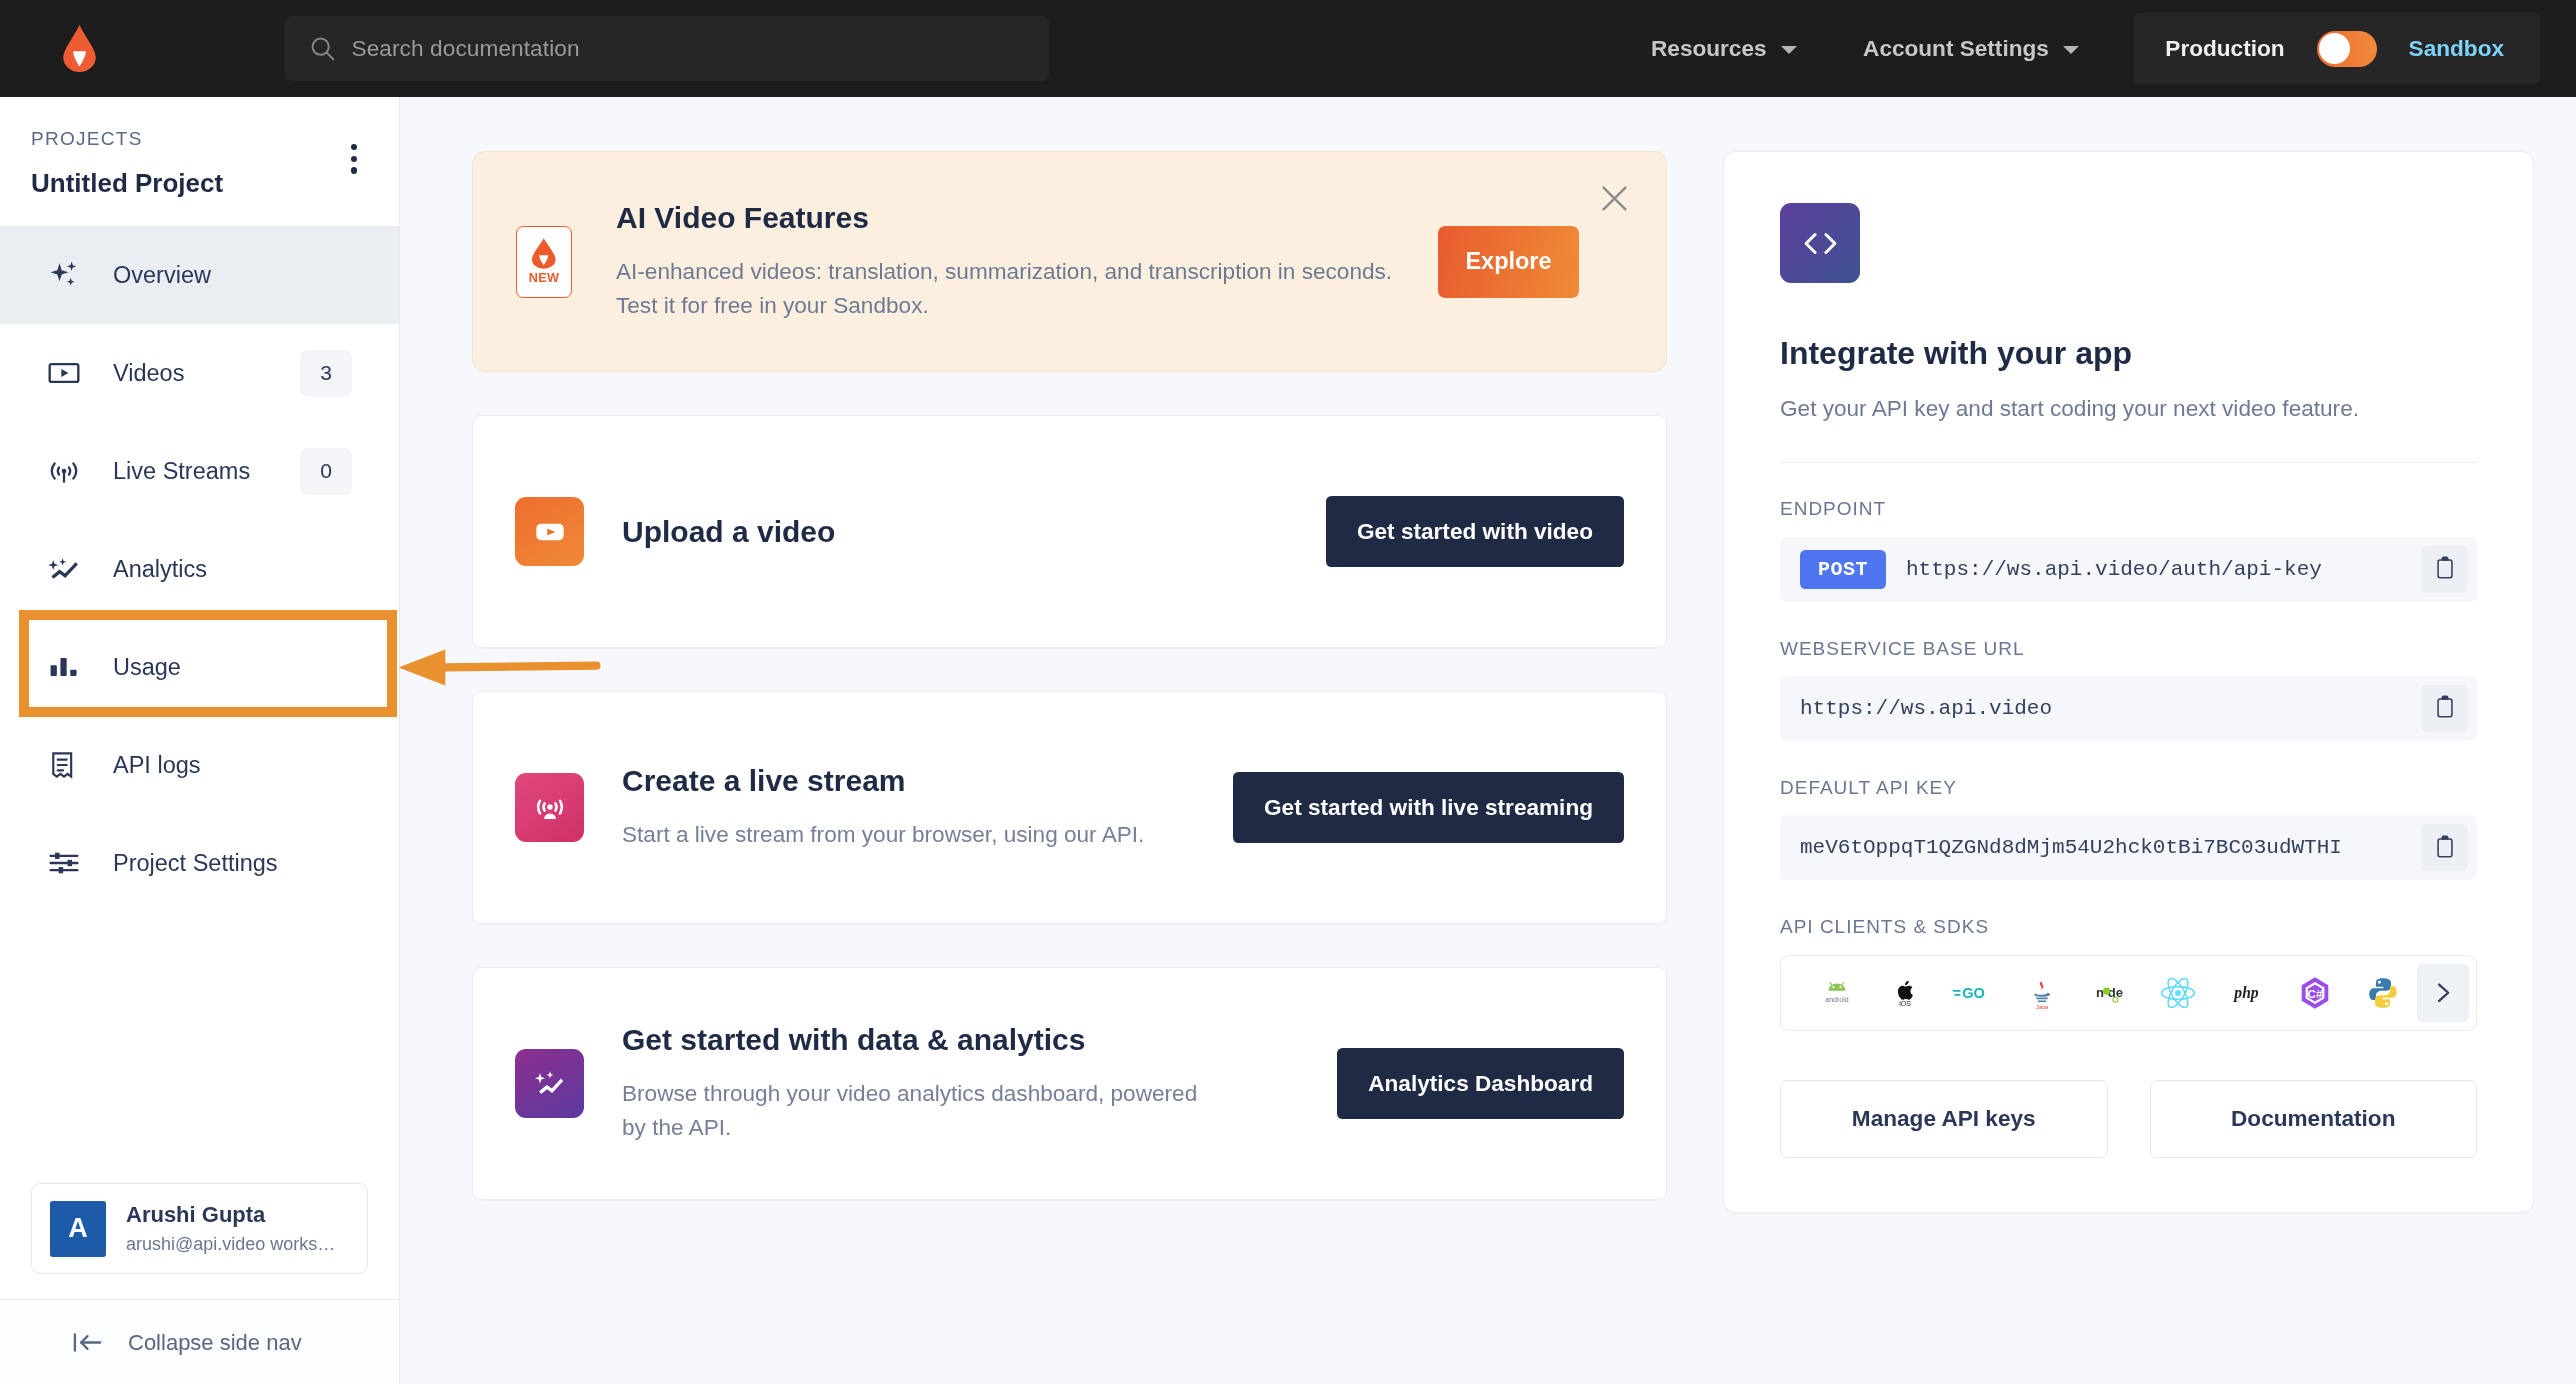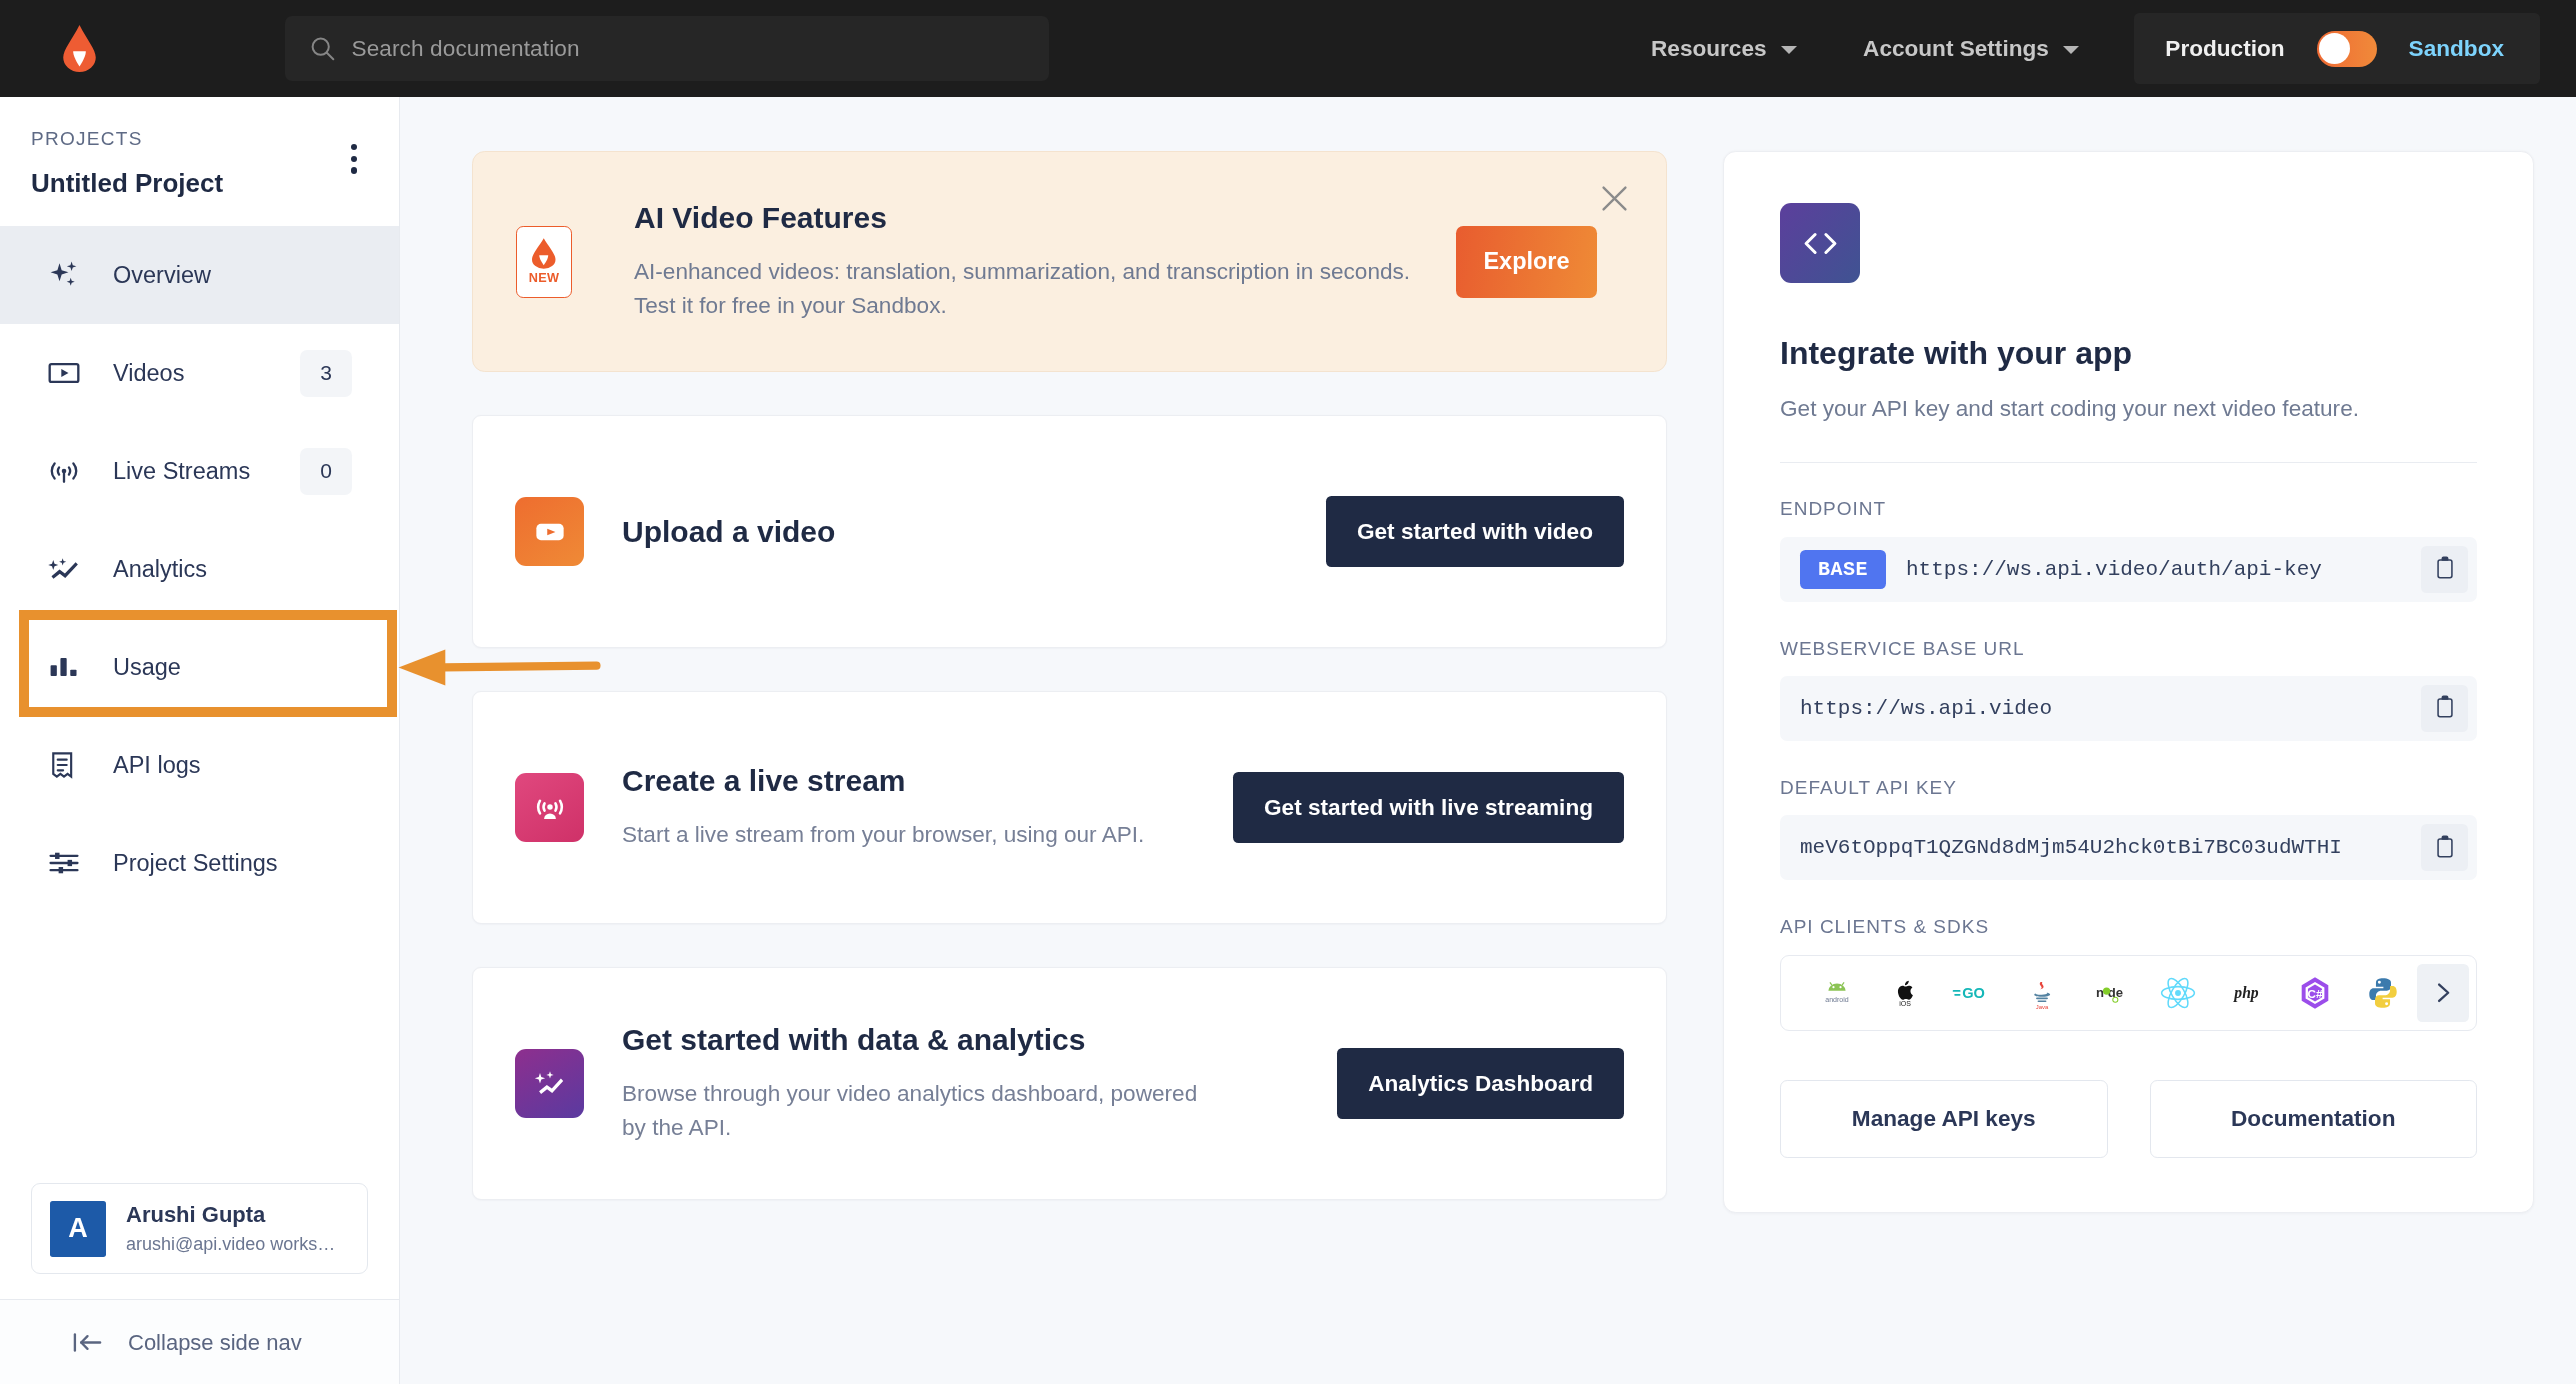"NEW" .new-badge { margin-right: 62px -> 44px }
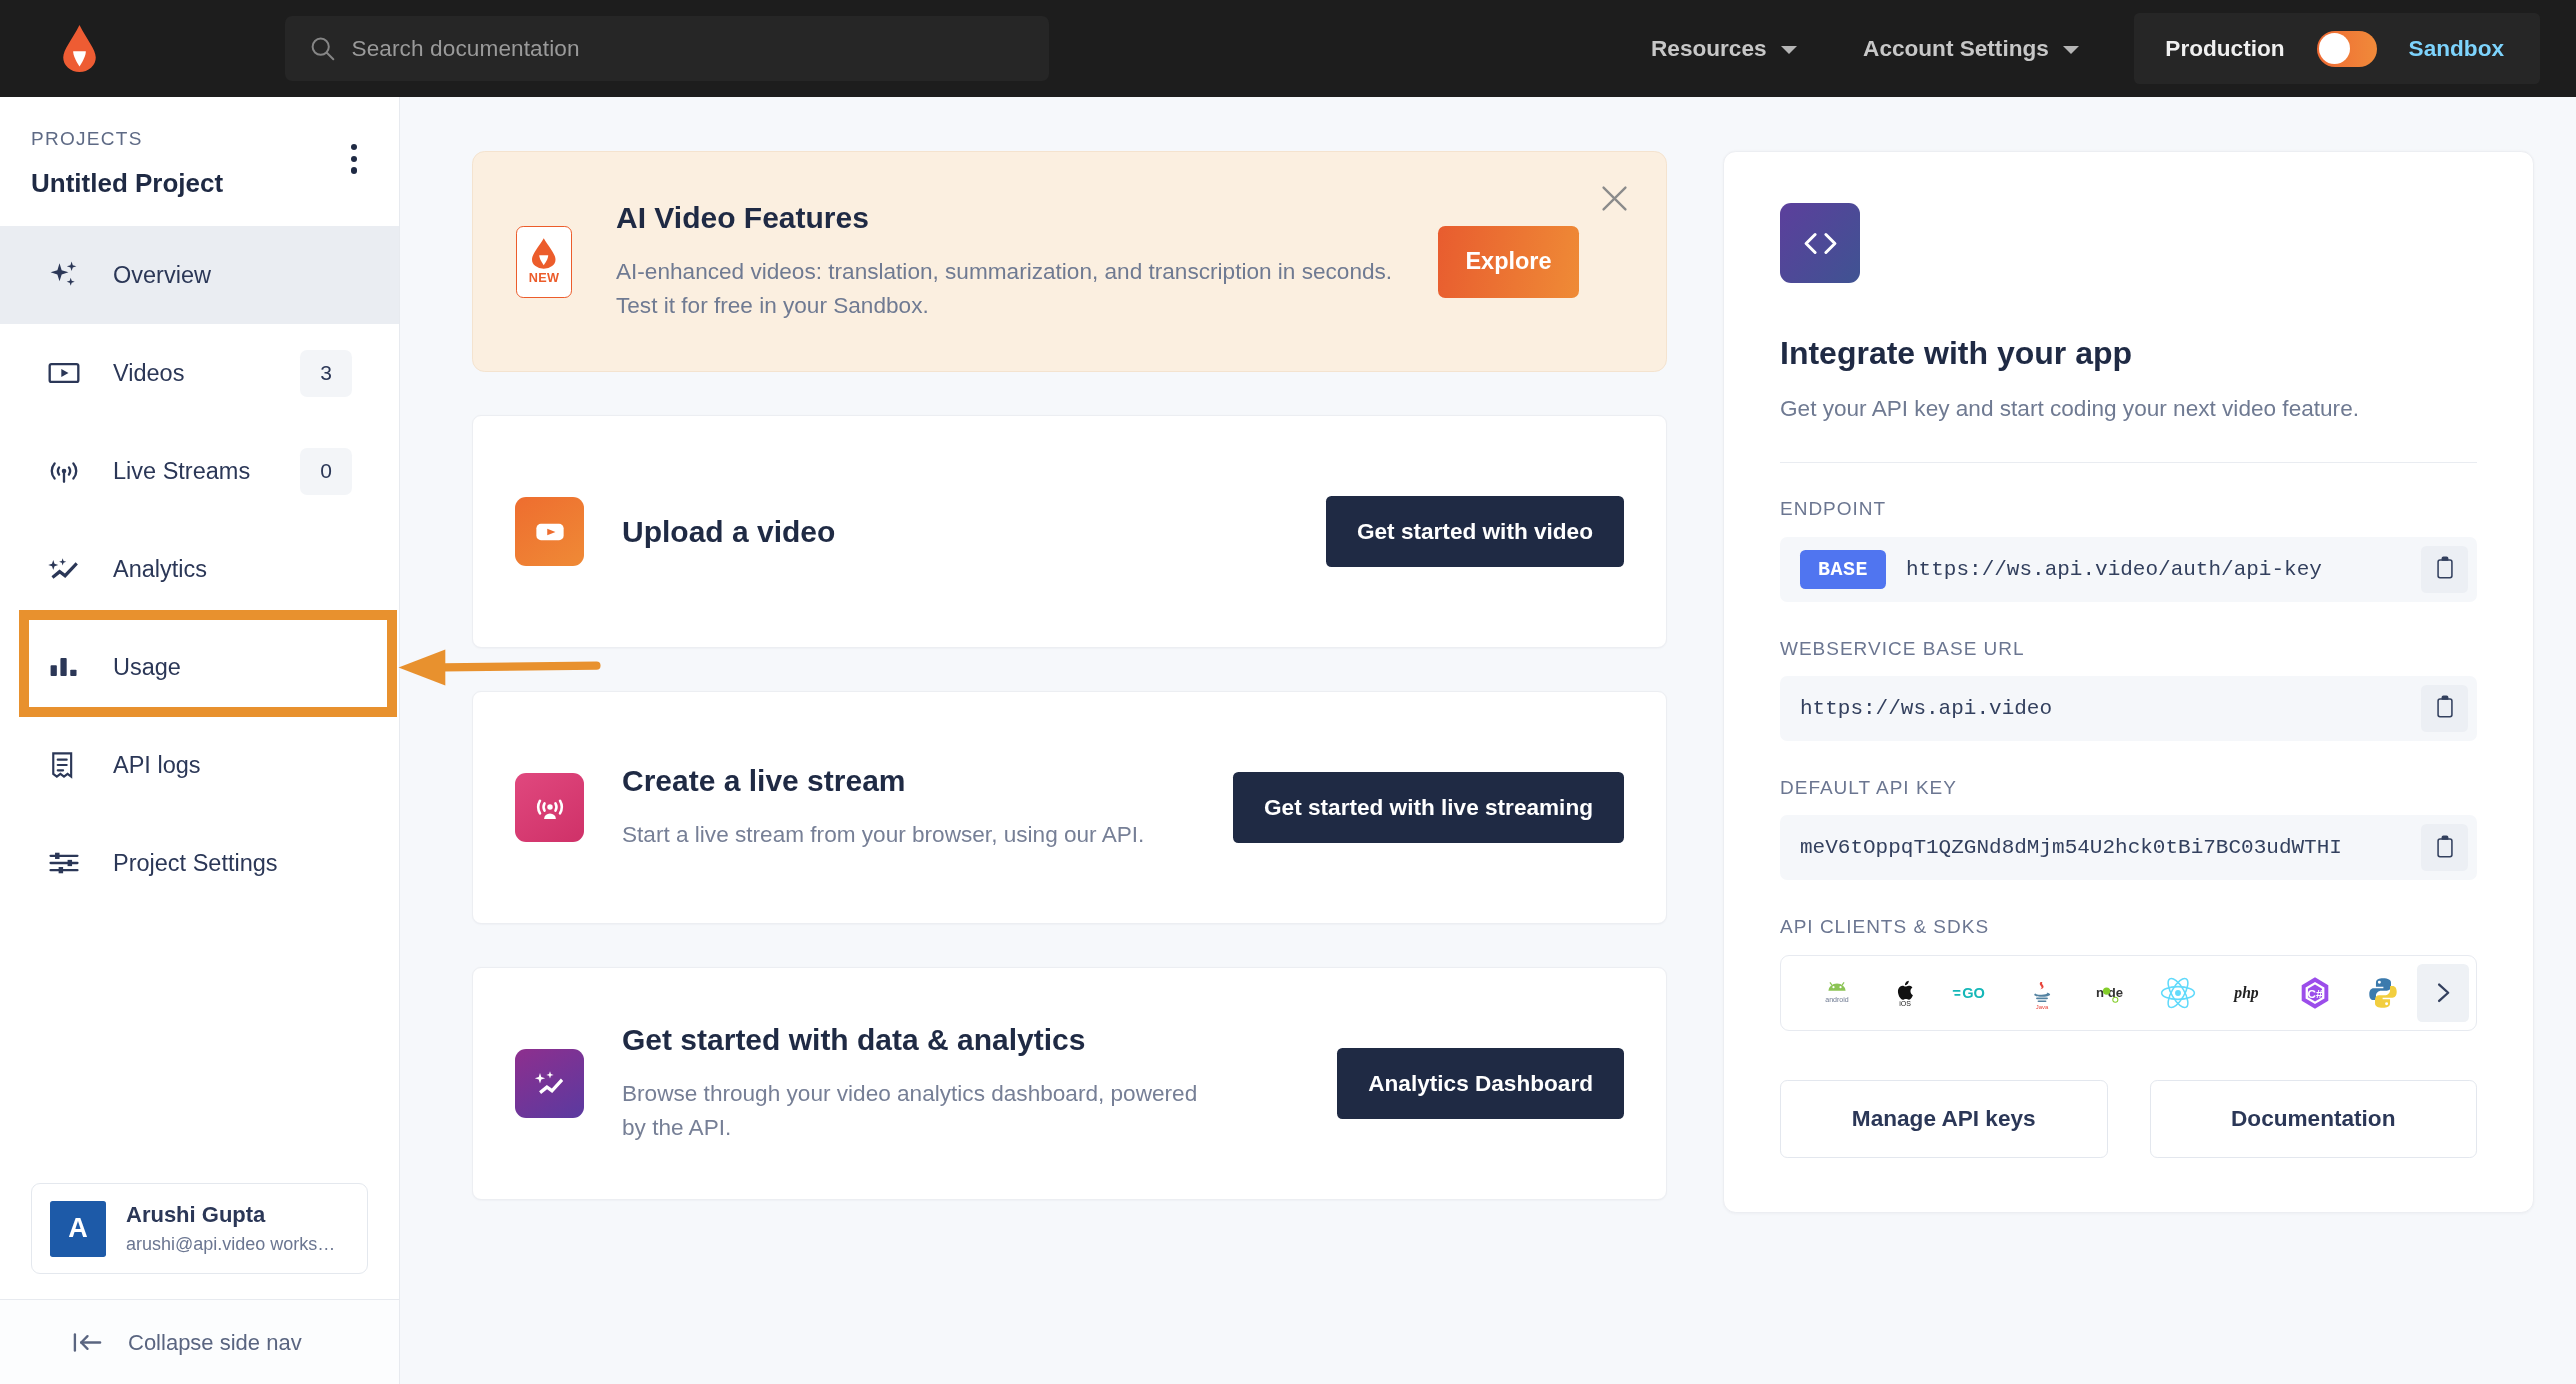"BASE" span.method-chip { text: BASE -> POST }
